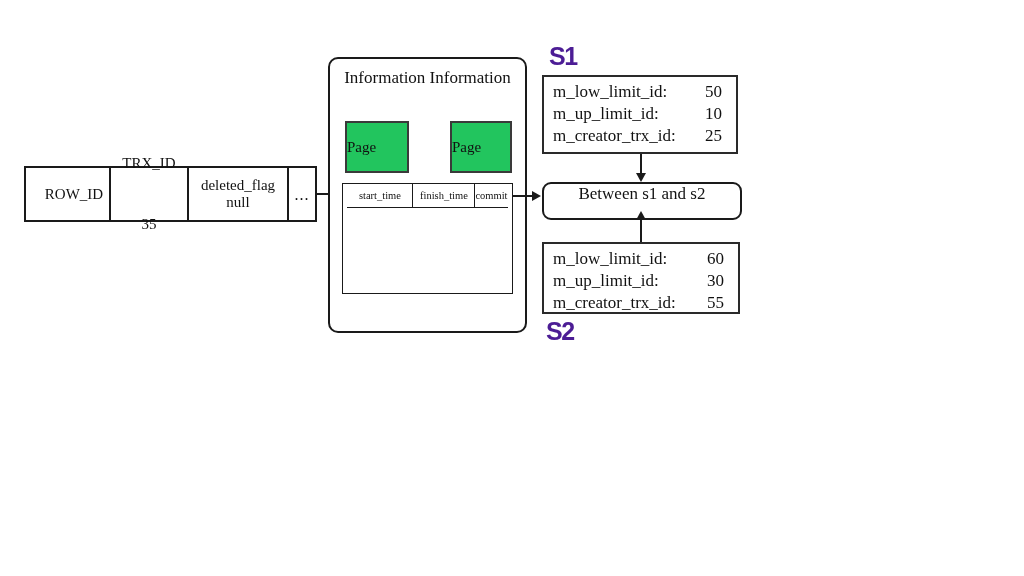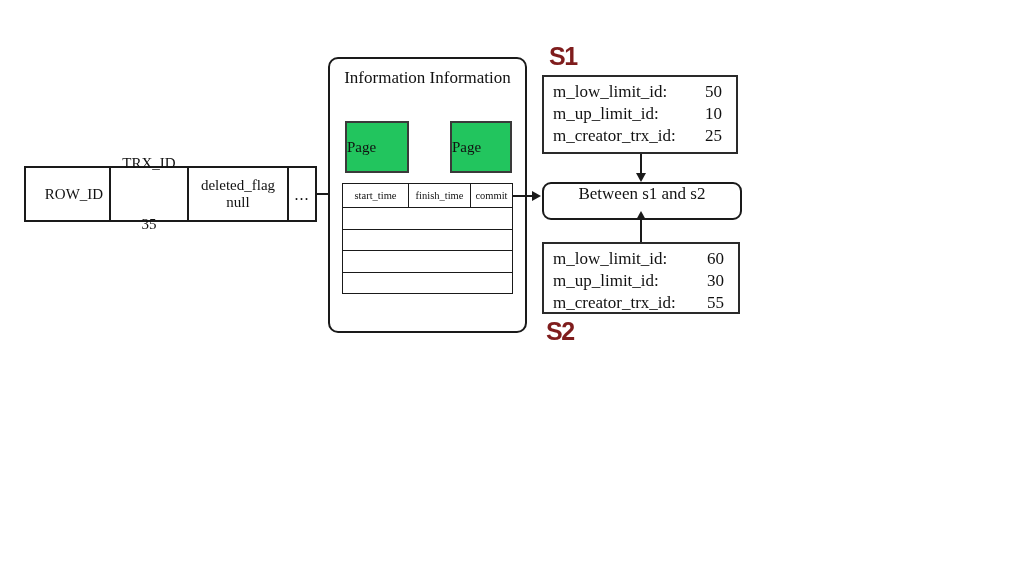"S1" .snap-label { color: #7f1d1d -> #4c1d95 }
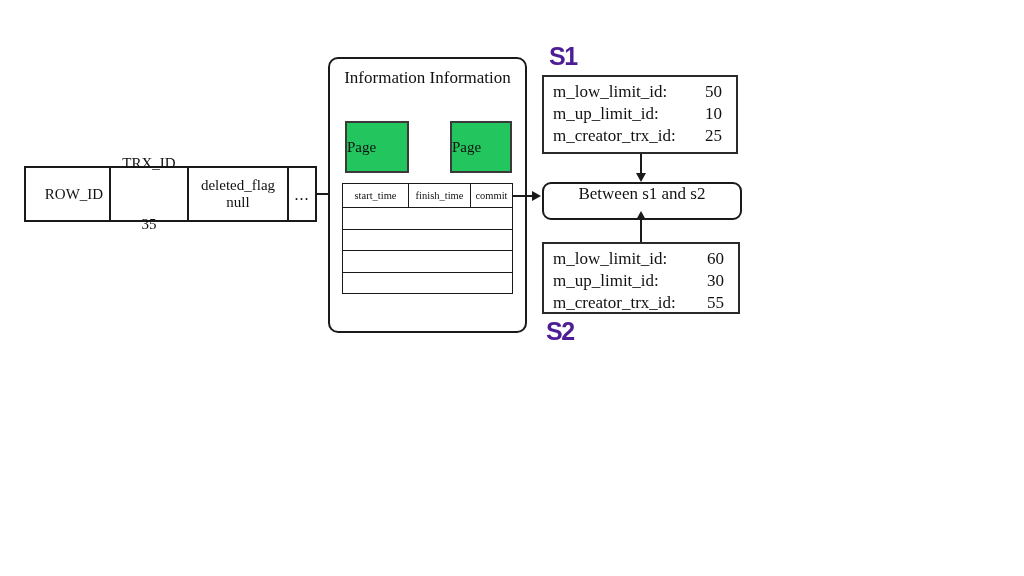"start_time" #inner-table { align-items: none -> center }
